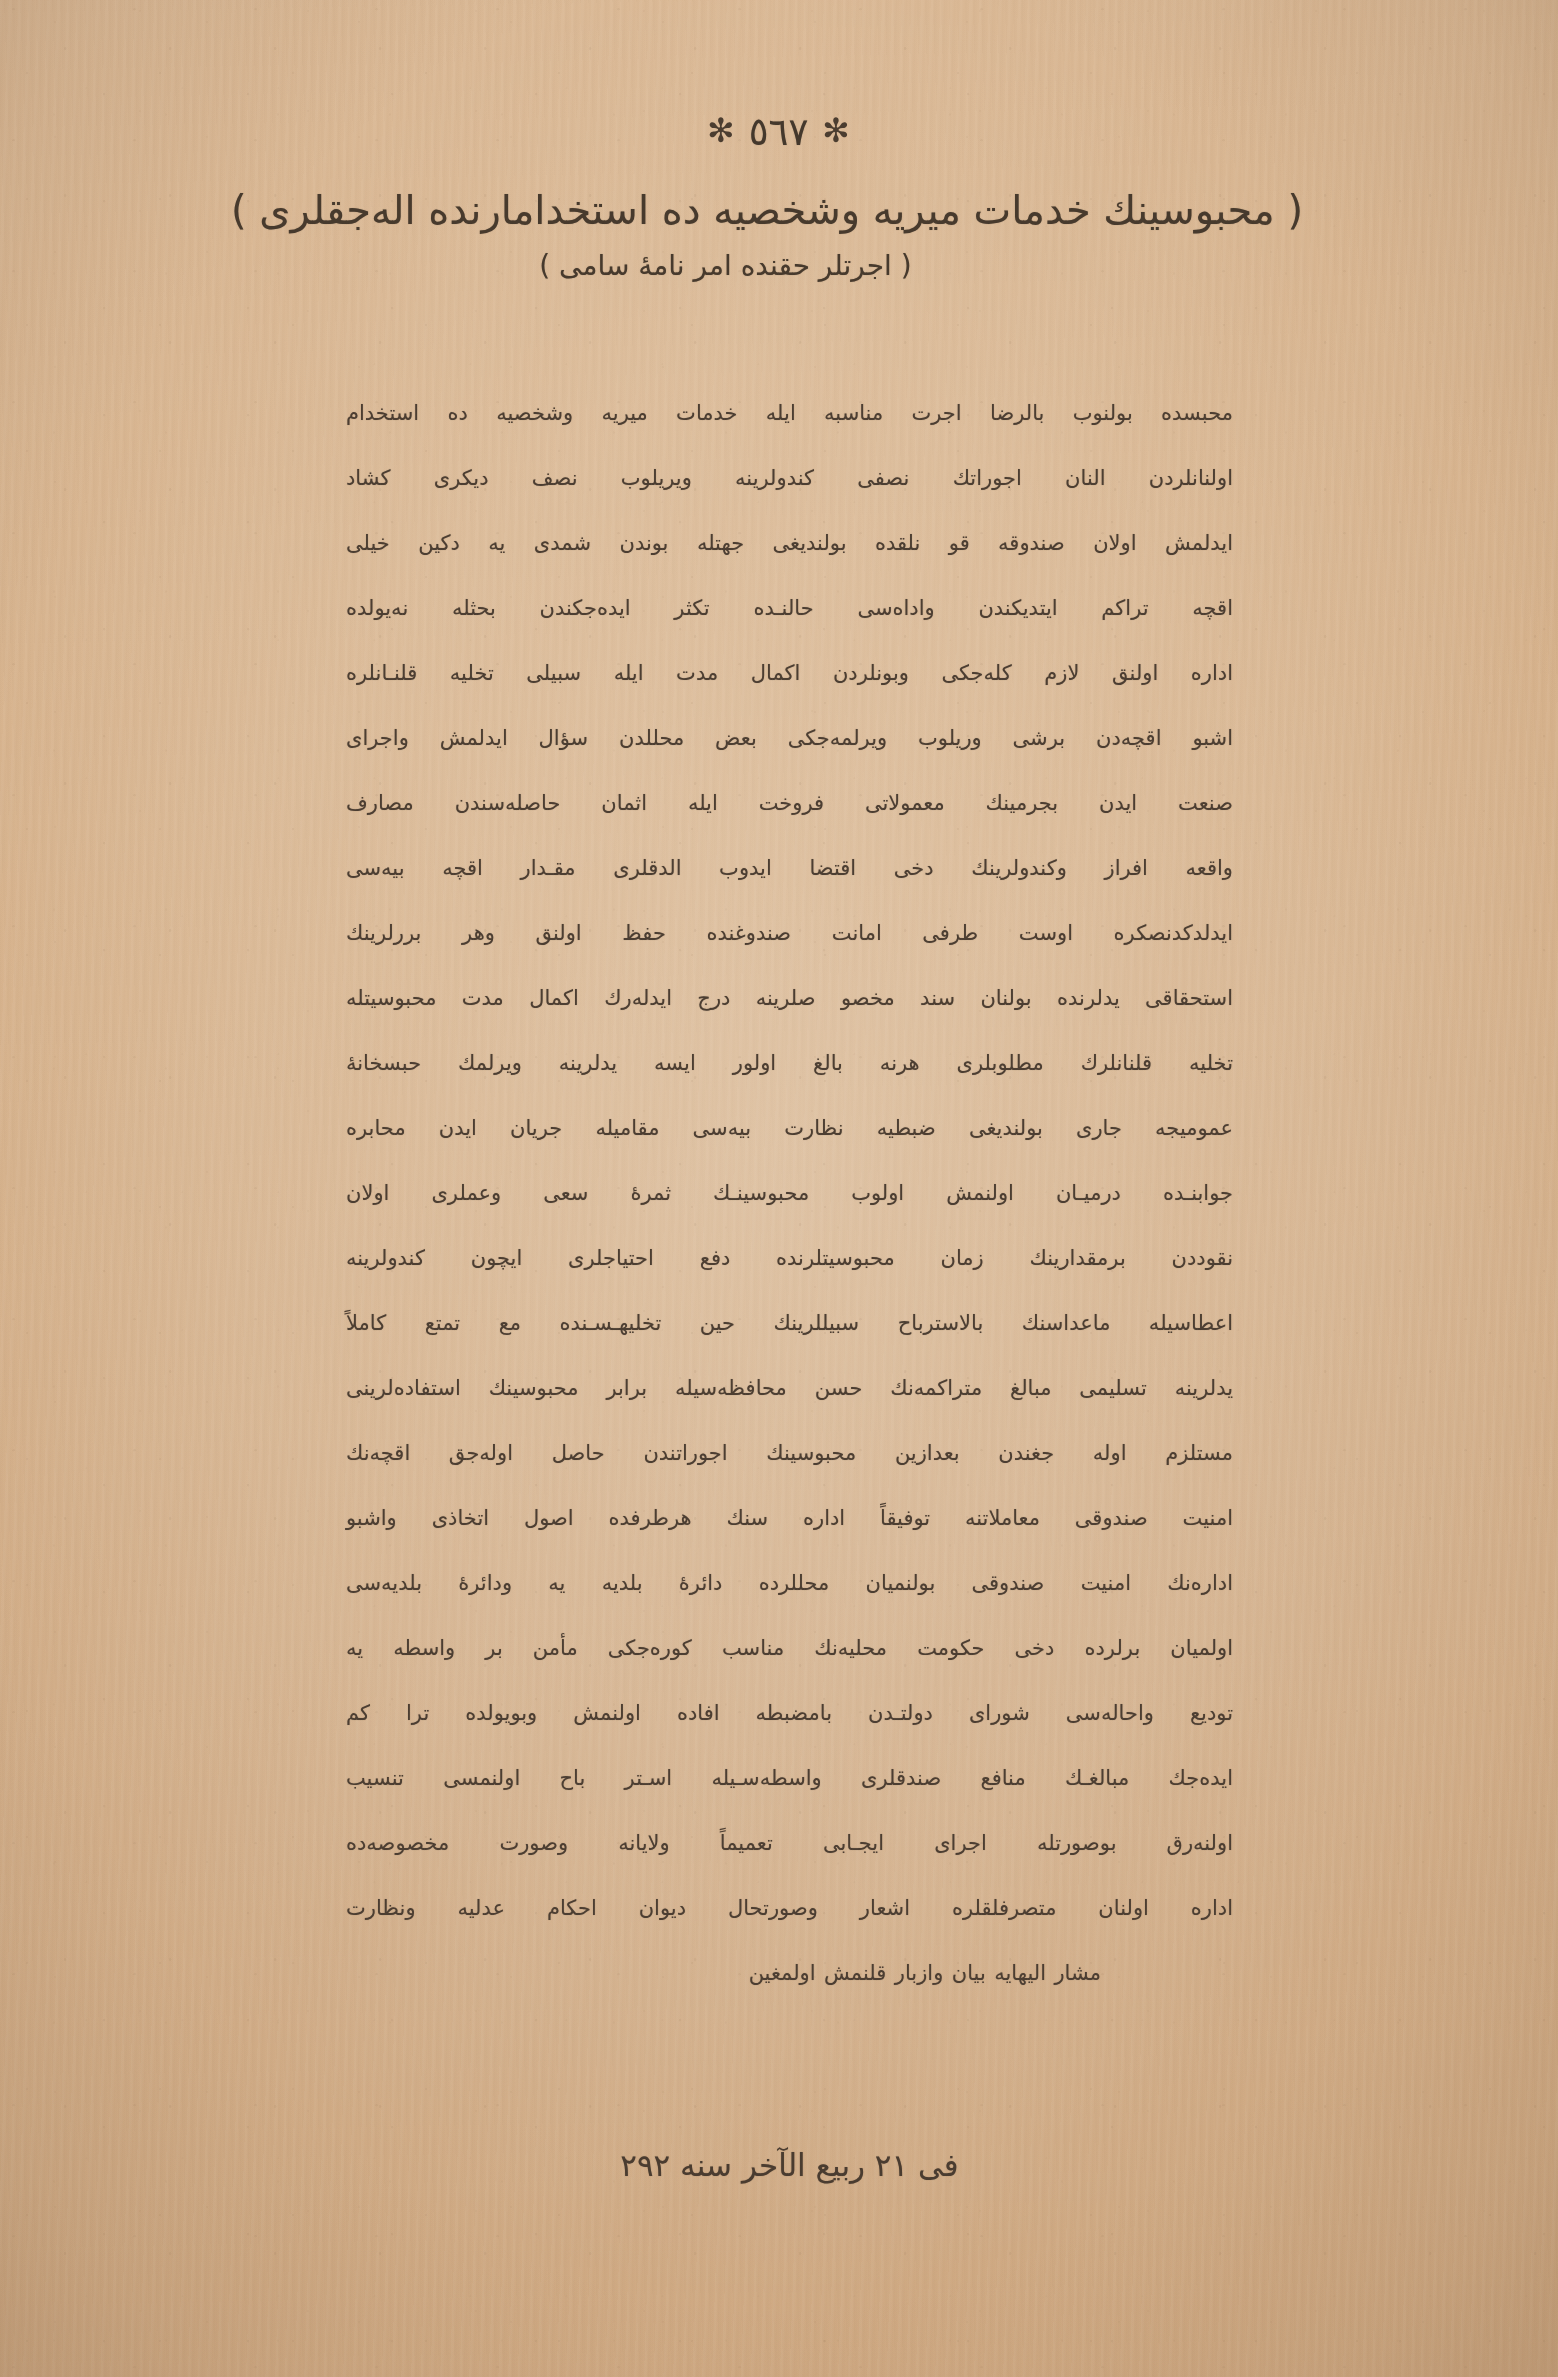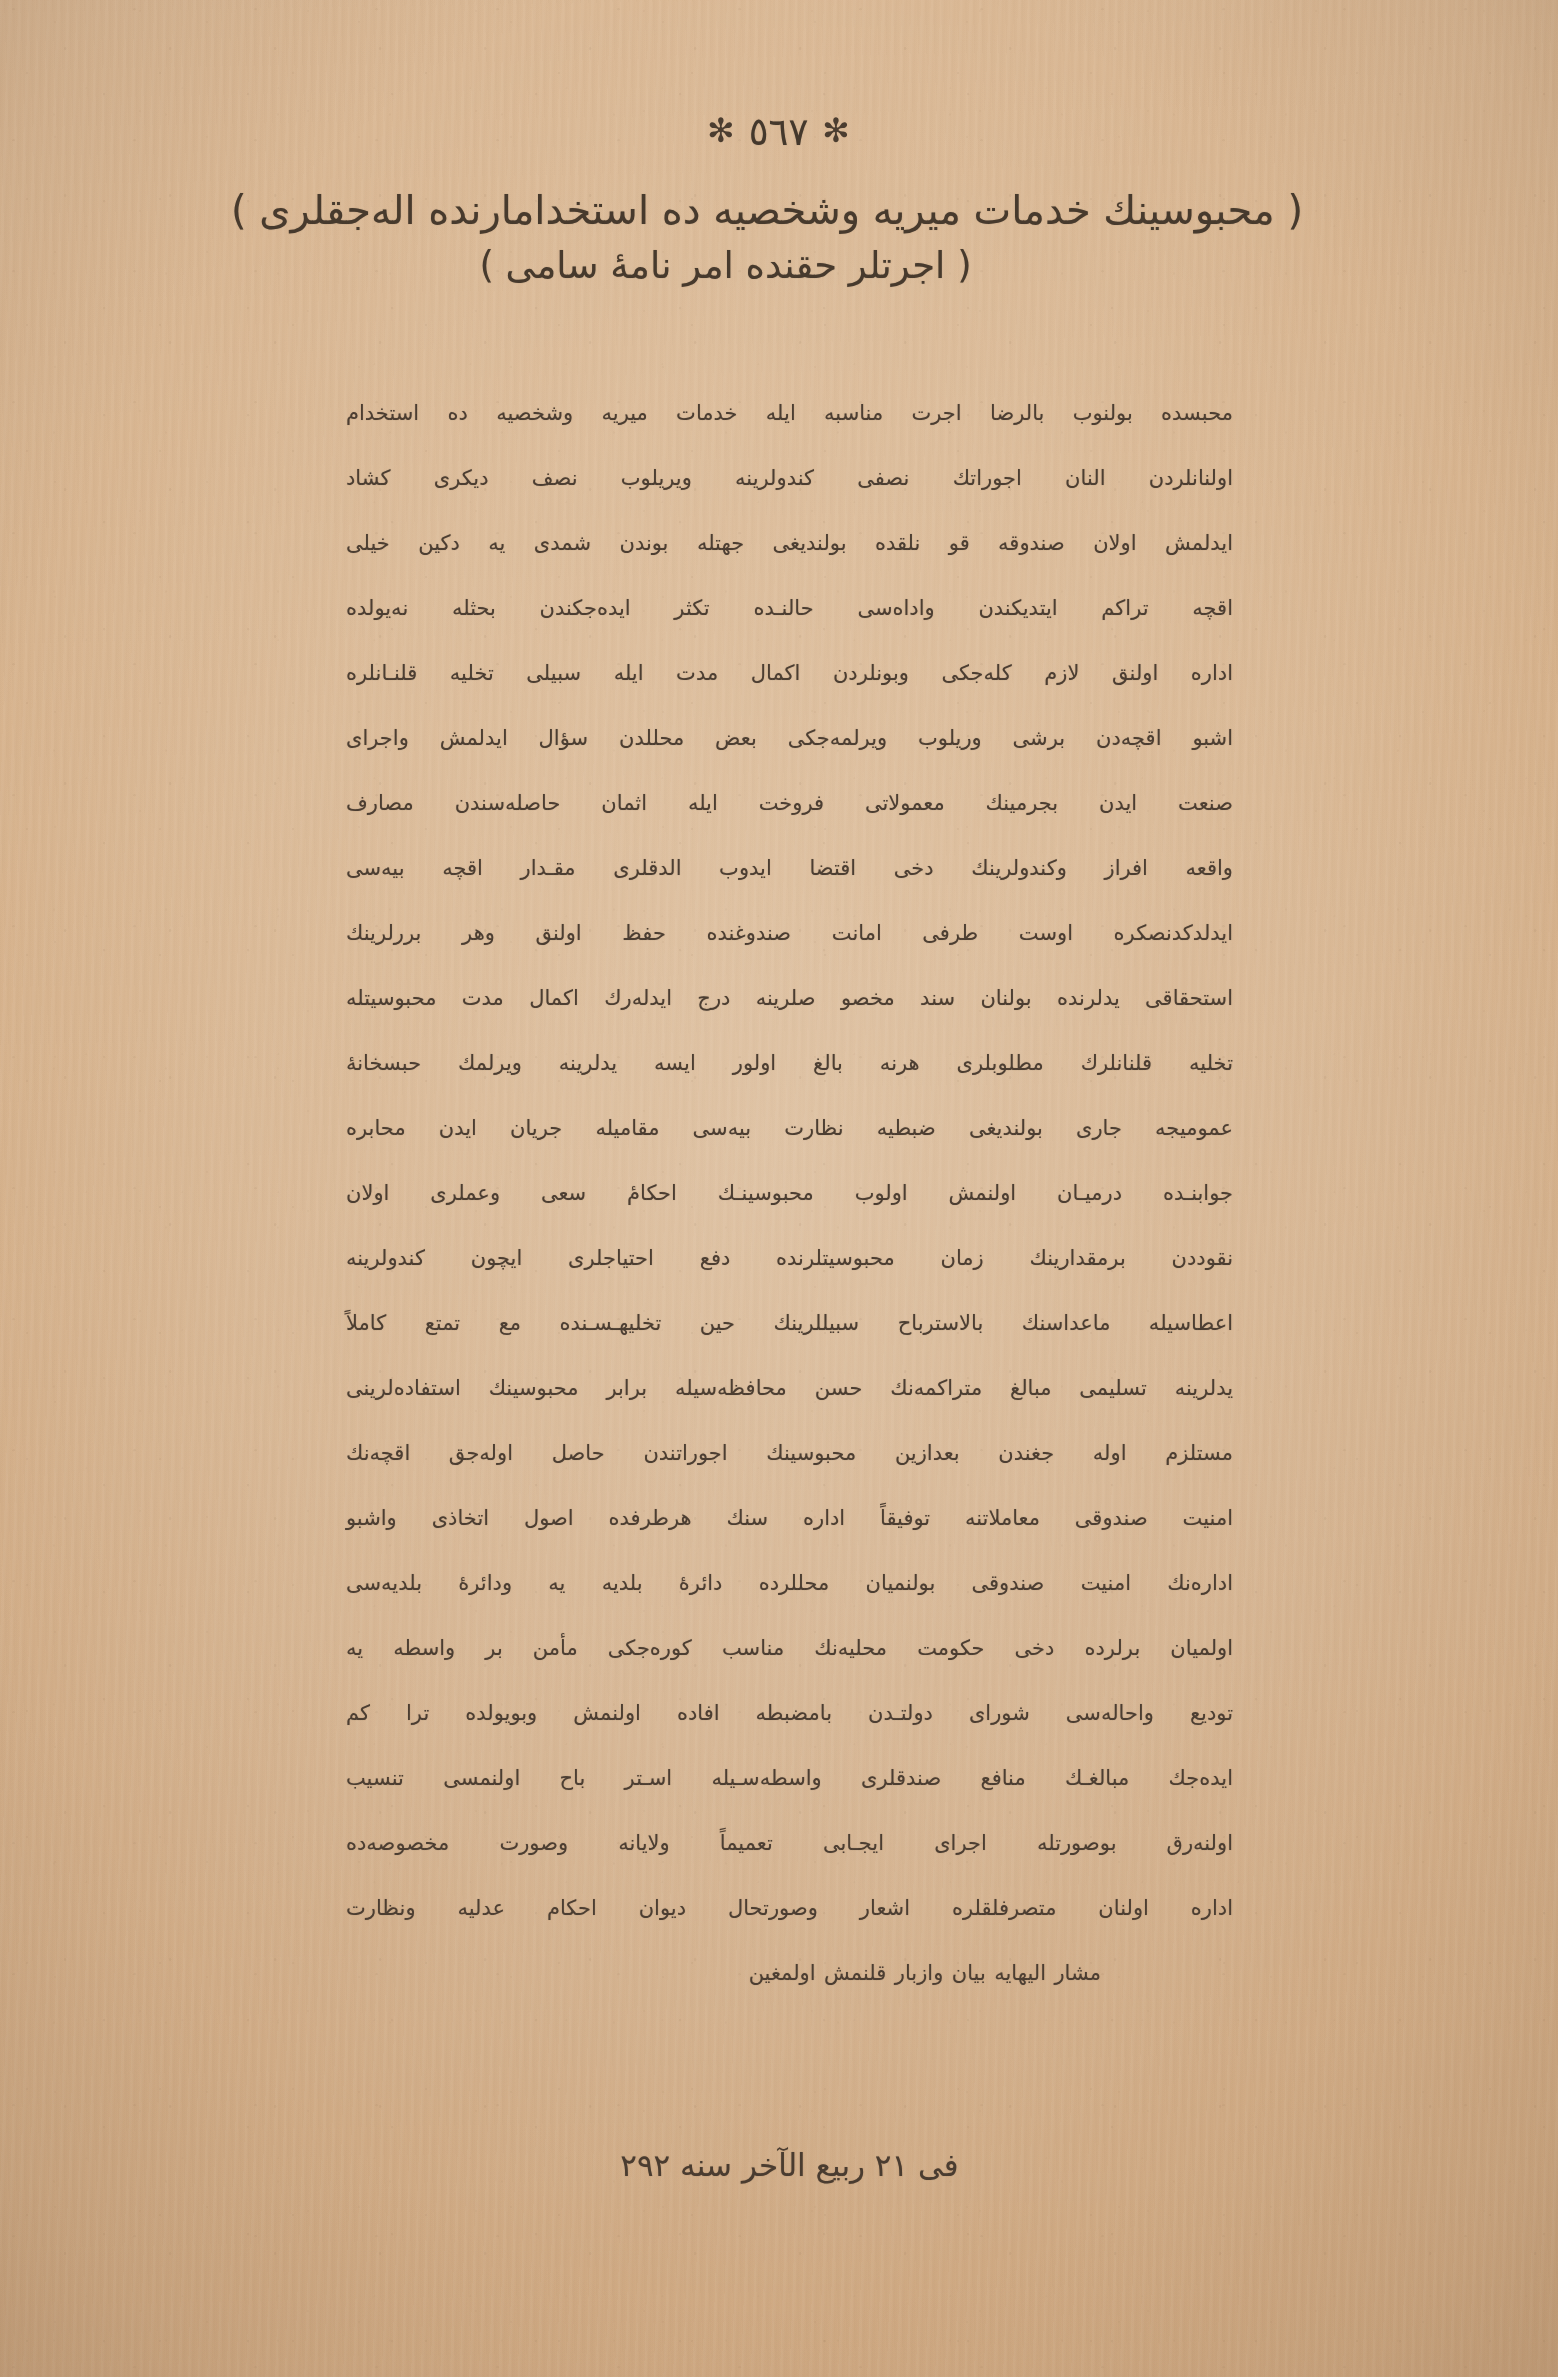"( اجرتلر حقنده امر نامهٔ" .title-line.l2 { font-size: 37px -> 28px }
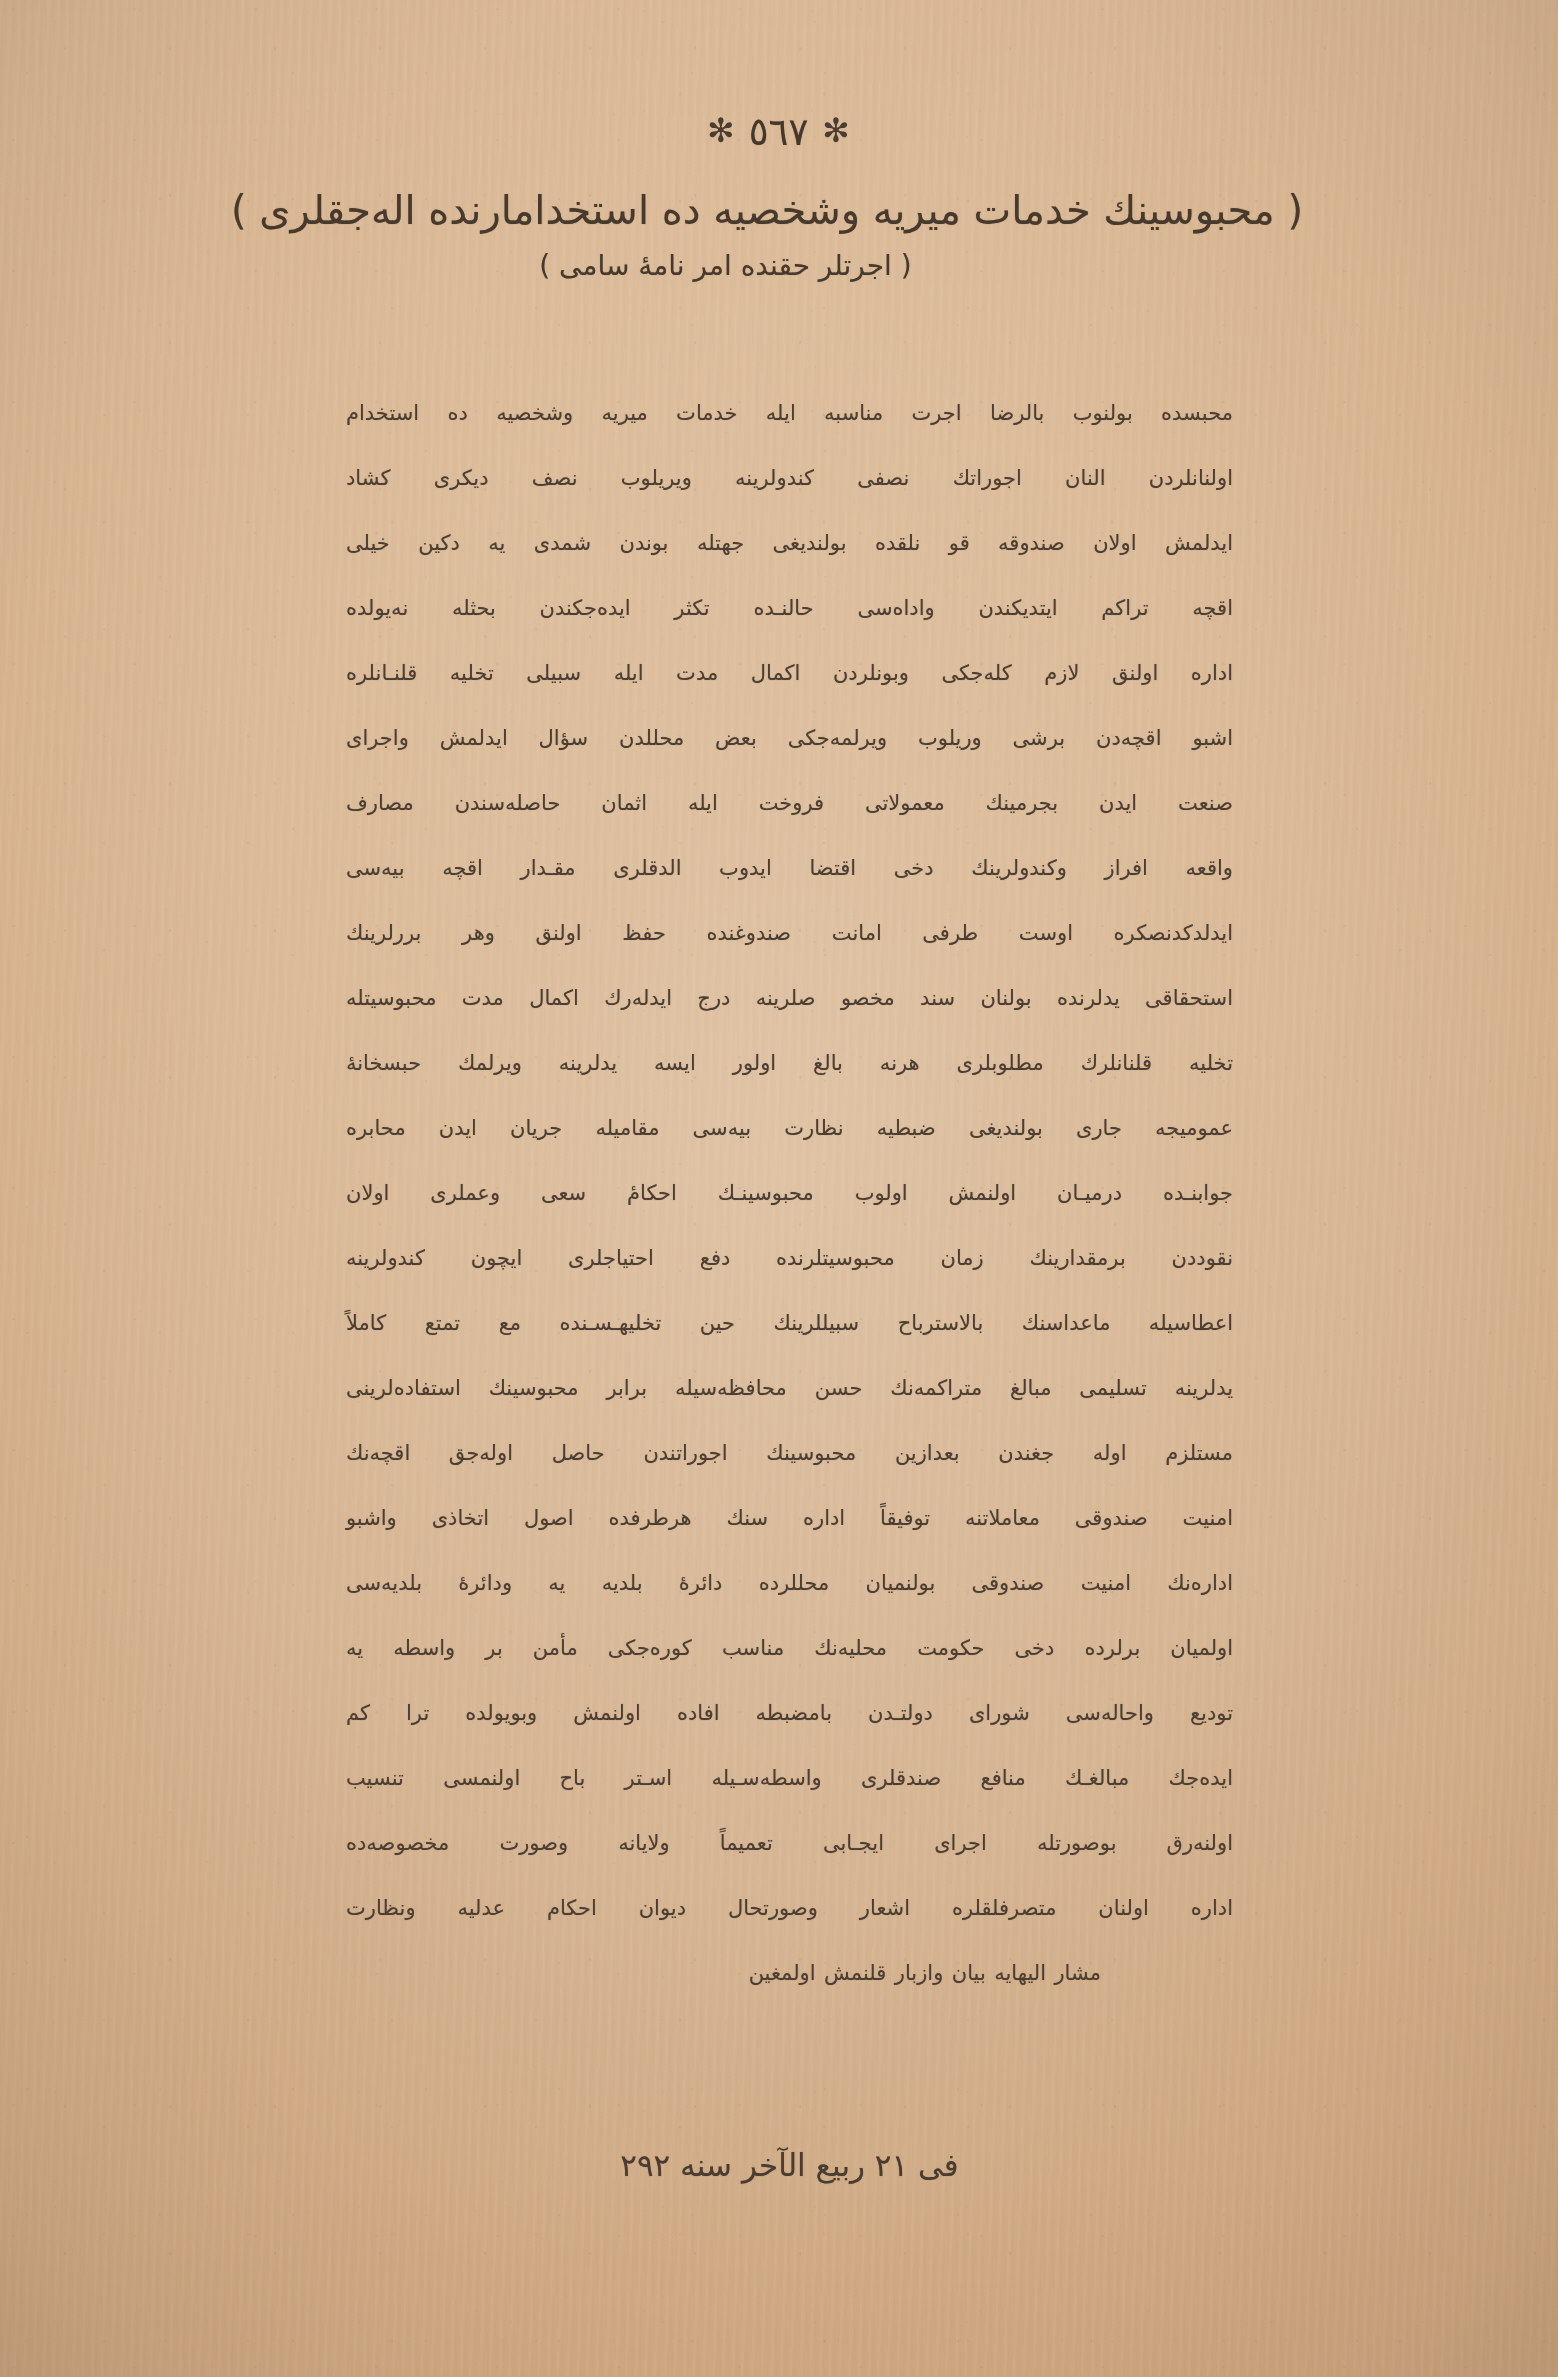"جوابنـدە درميـان اولنمش اولوب محبوسينـك" div.body-line { text: احكامٔ -> ثمرهٔ }
